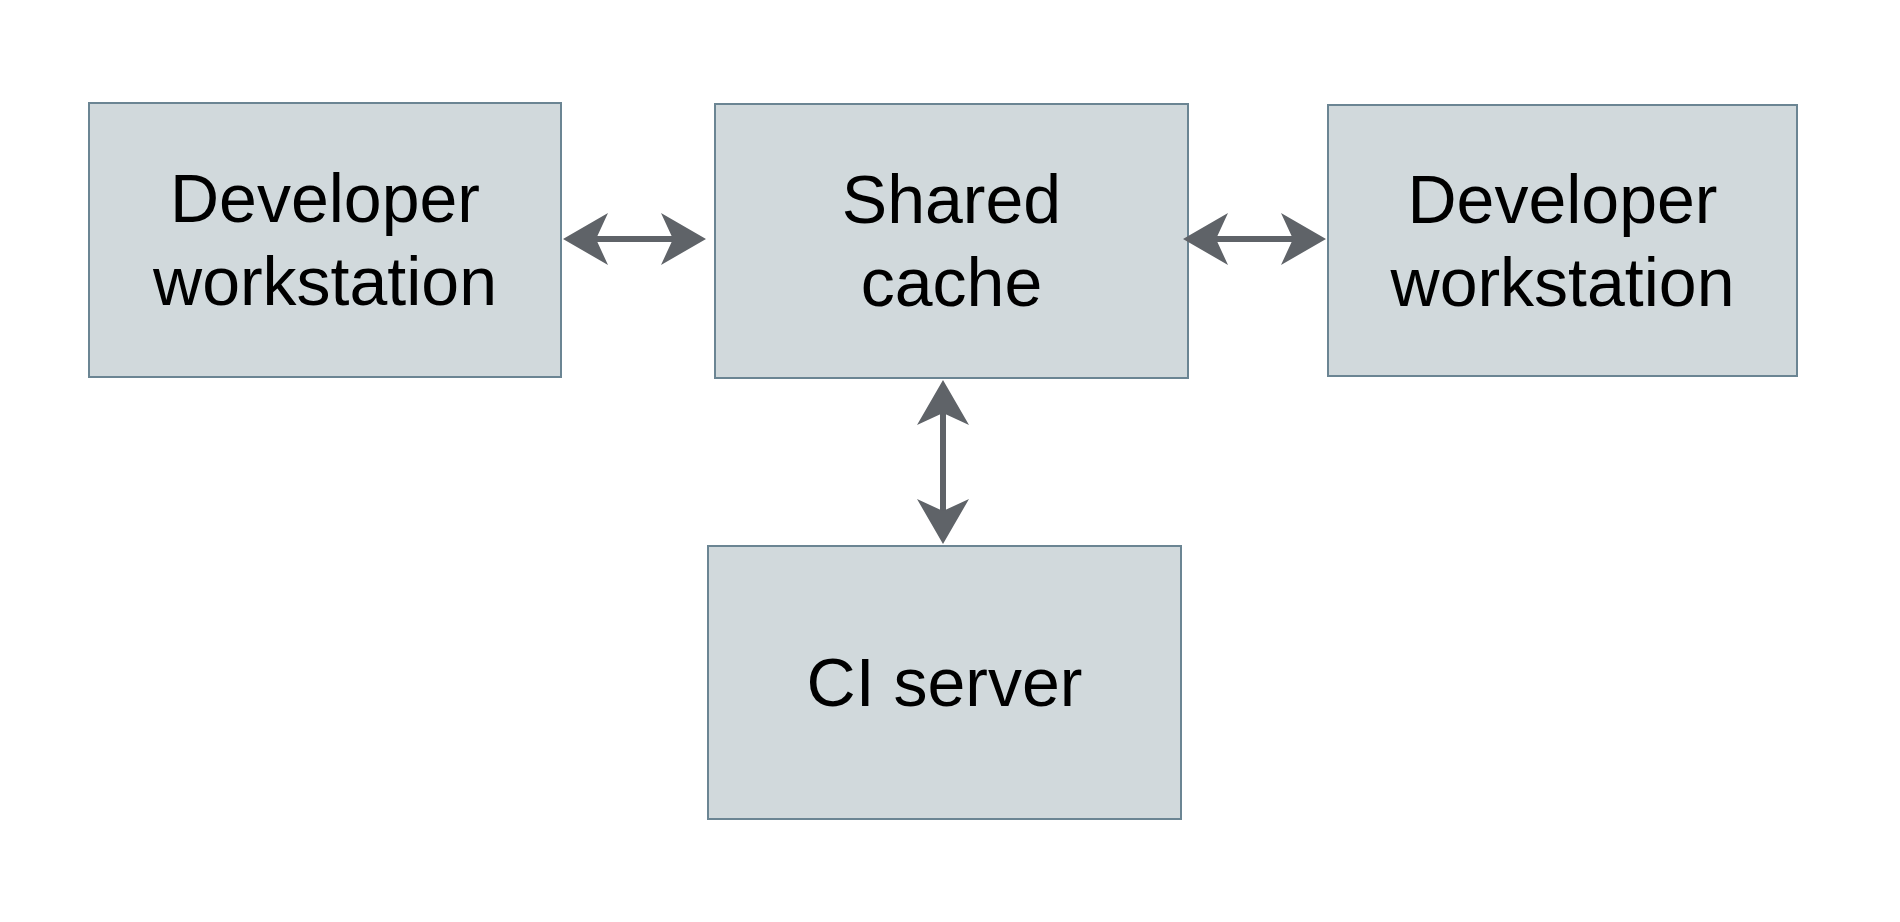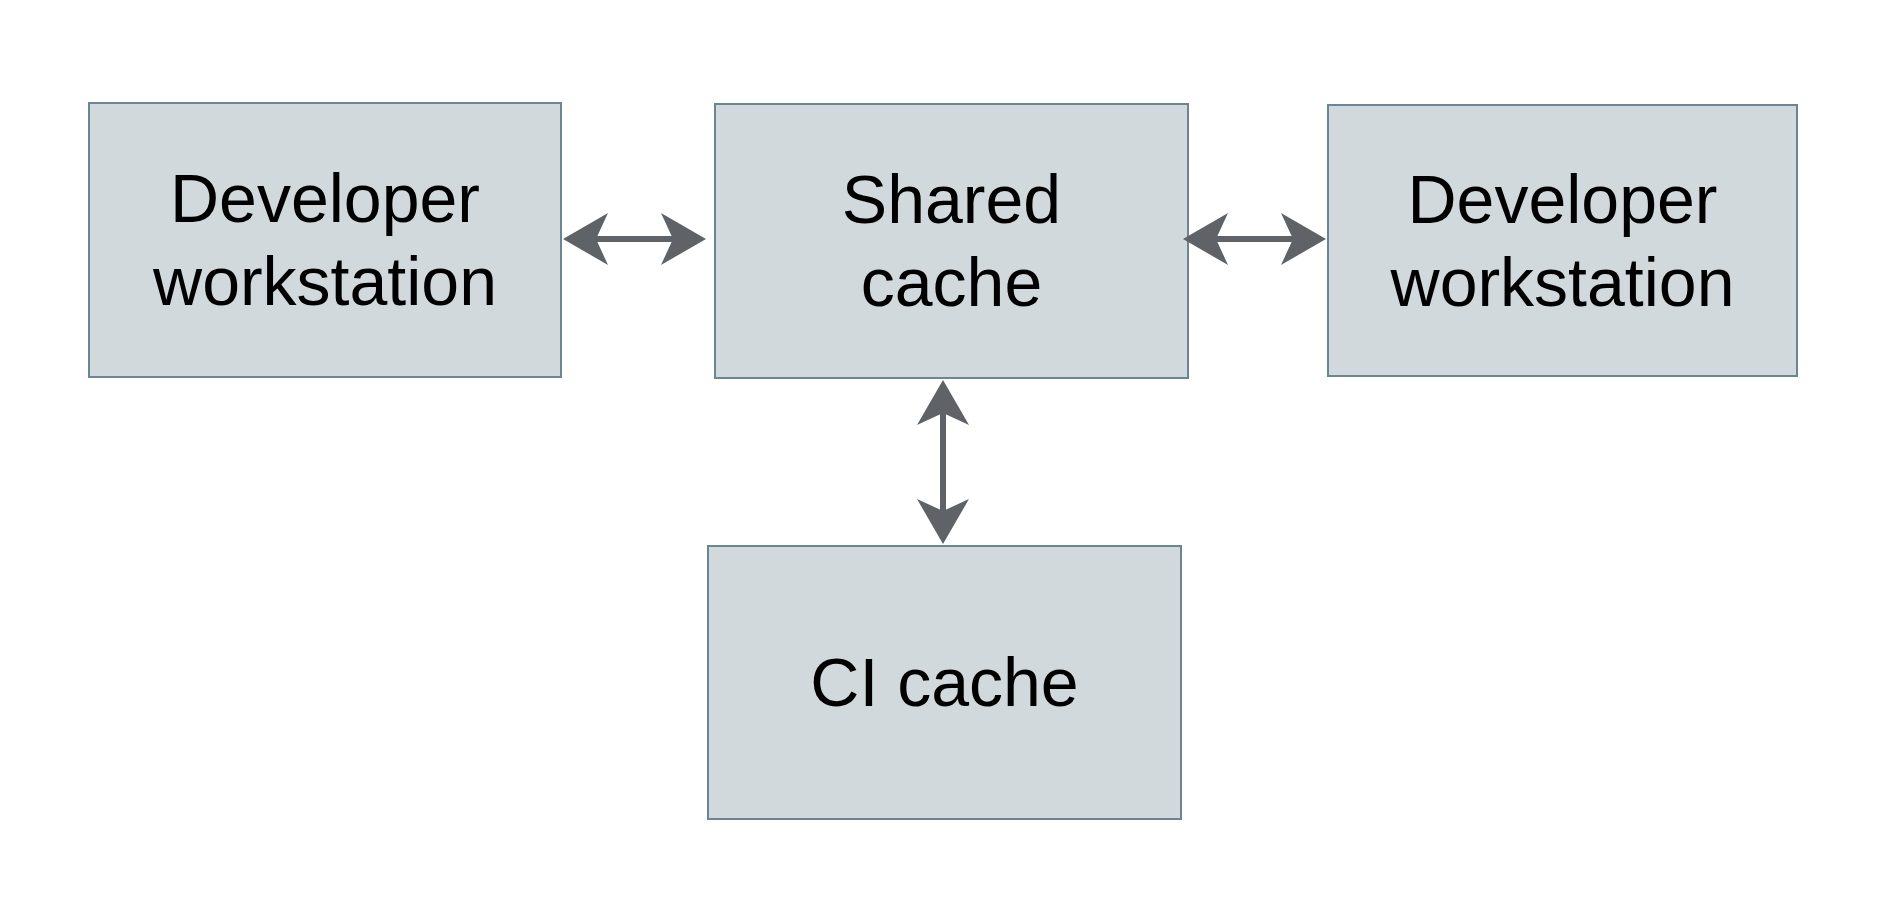"CI cache" div.node-label { text: cache -> server }
